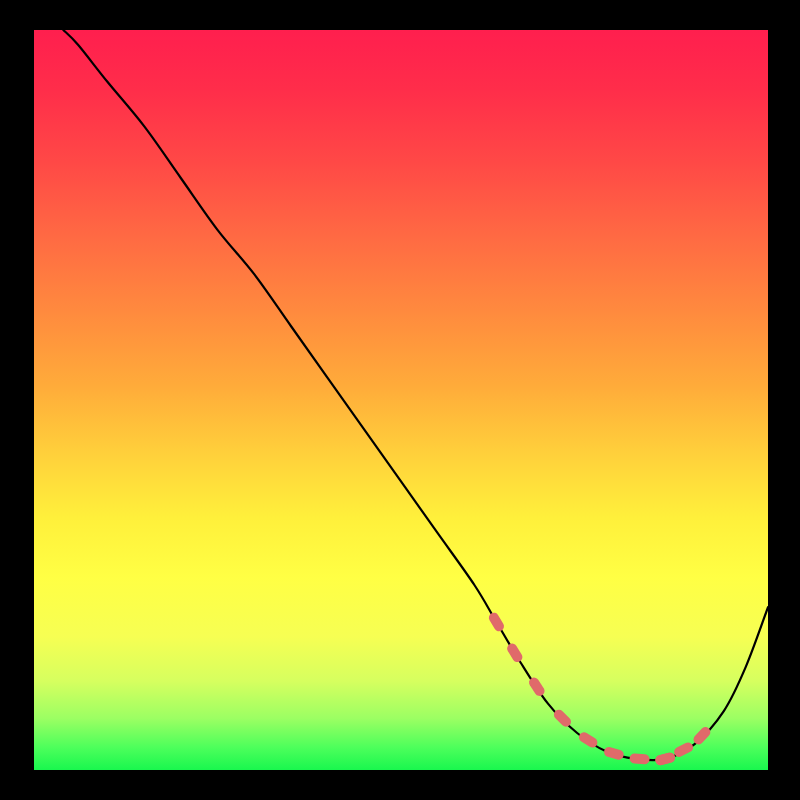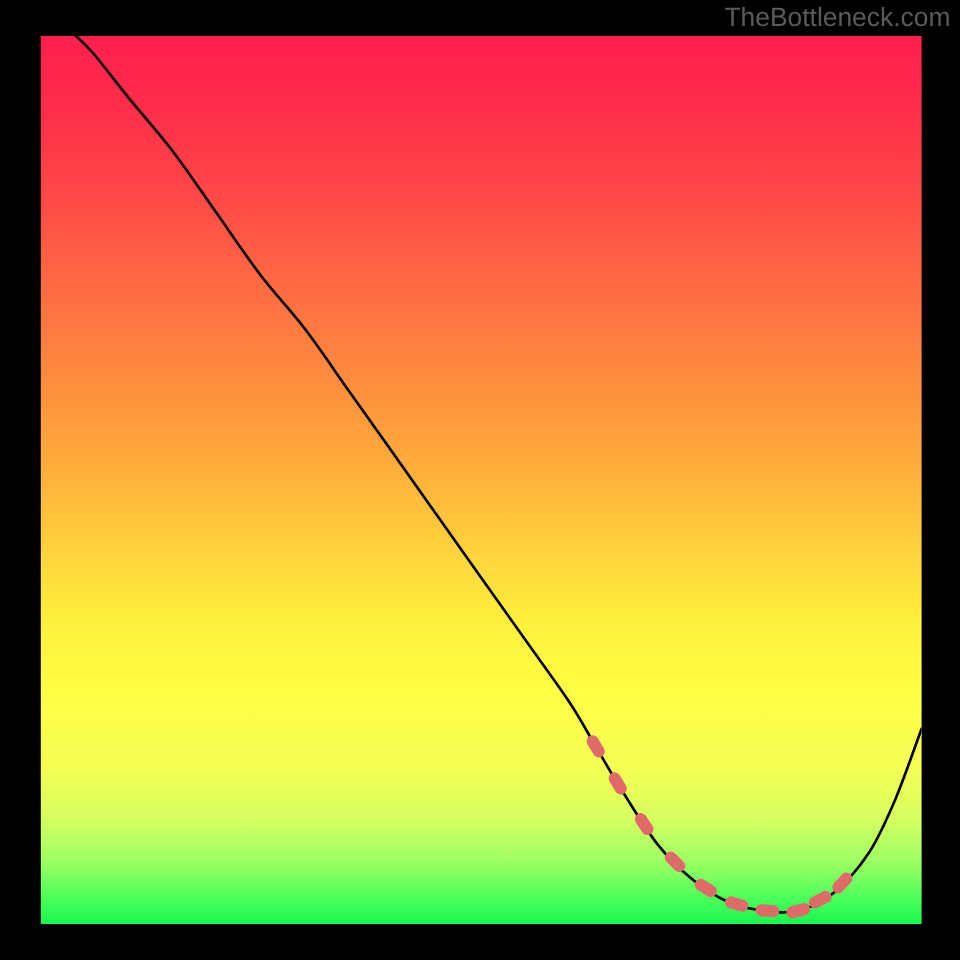"TheBottleneck.com" div.watermark { html: <div>TheBottleneck.com</div> -> none }
